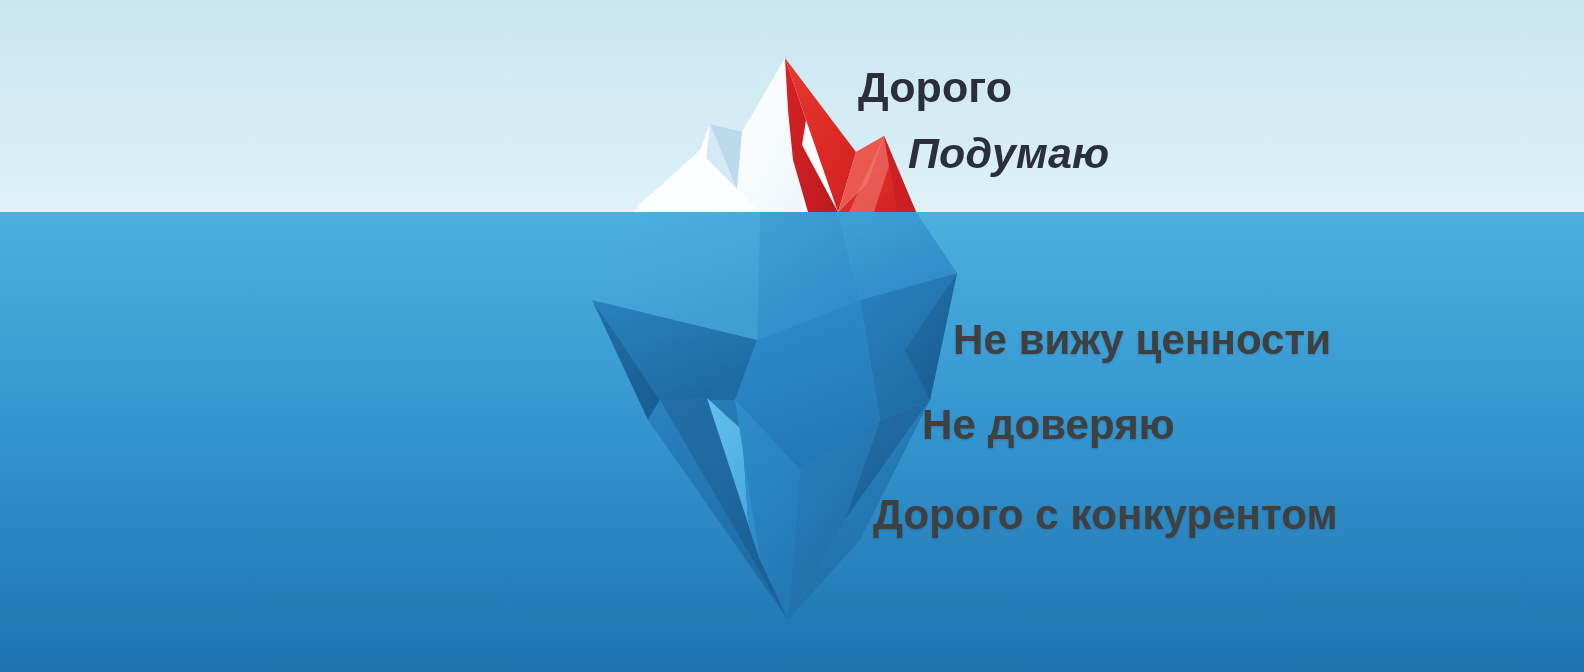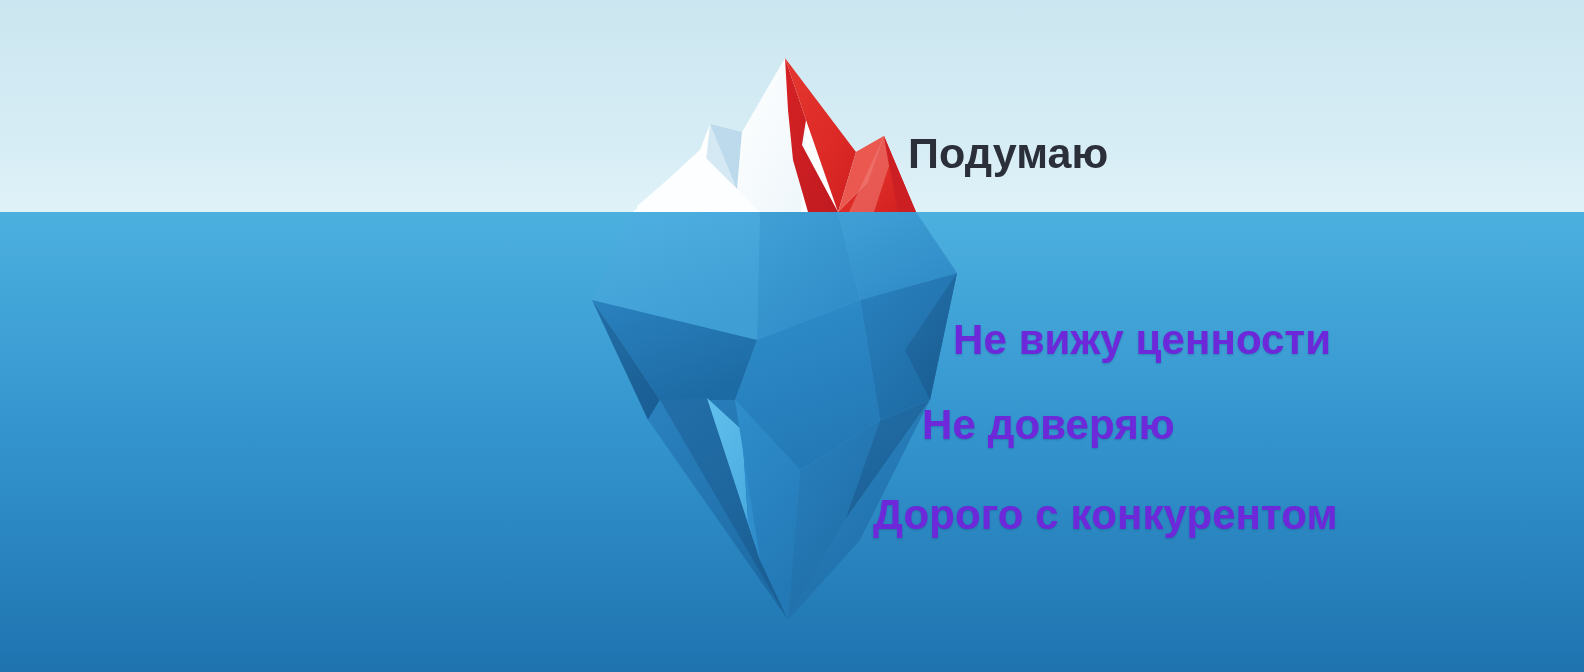"Дорого" div.label { html: none -> <div>Дорого</div> }
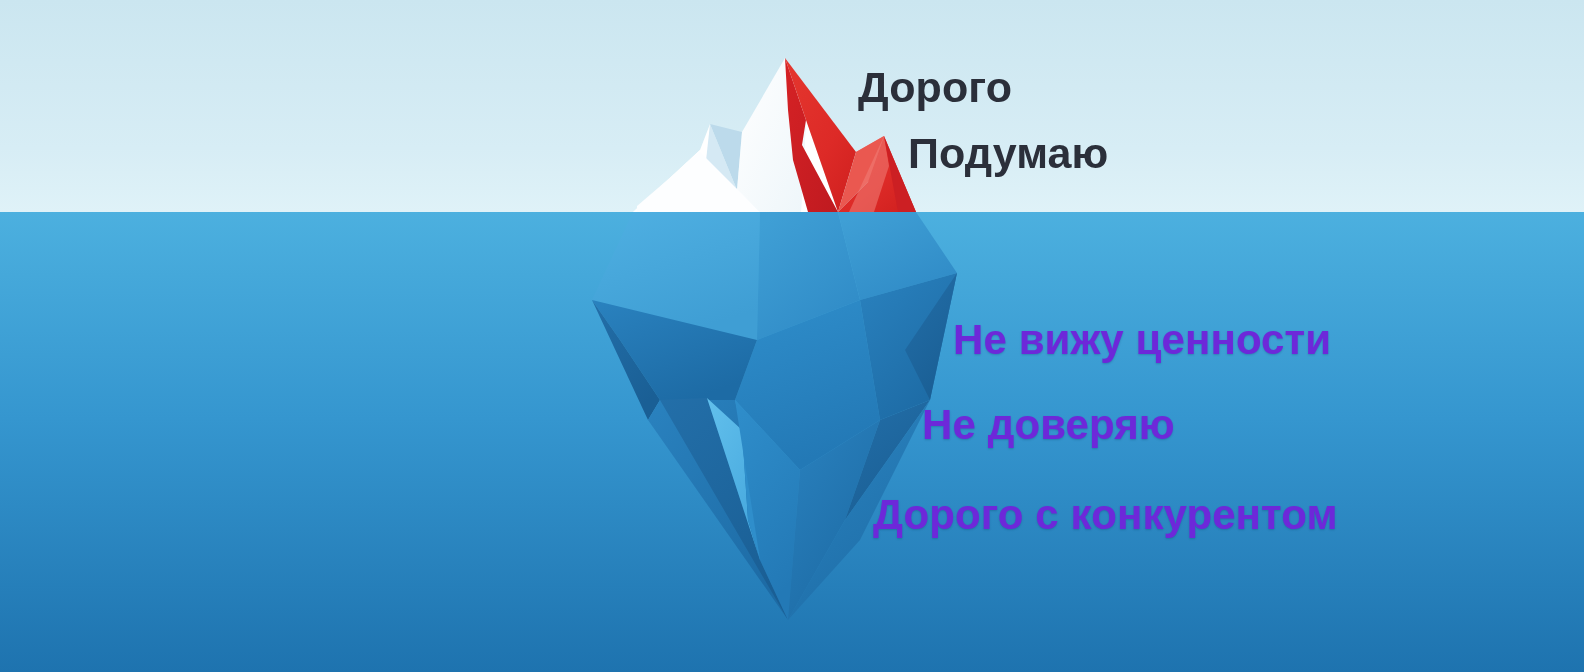"Подумаю" #lbl-podumayu { font-style: none -> italic }
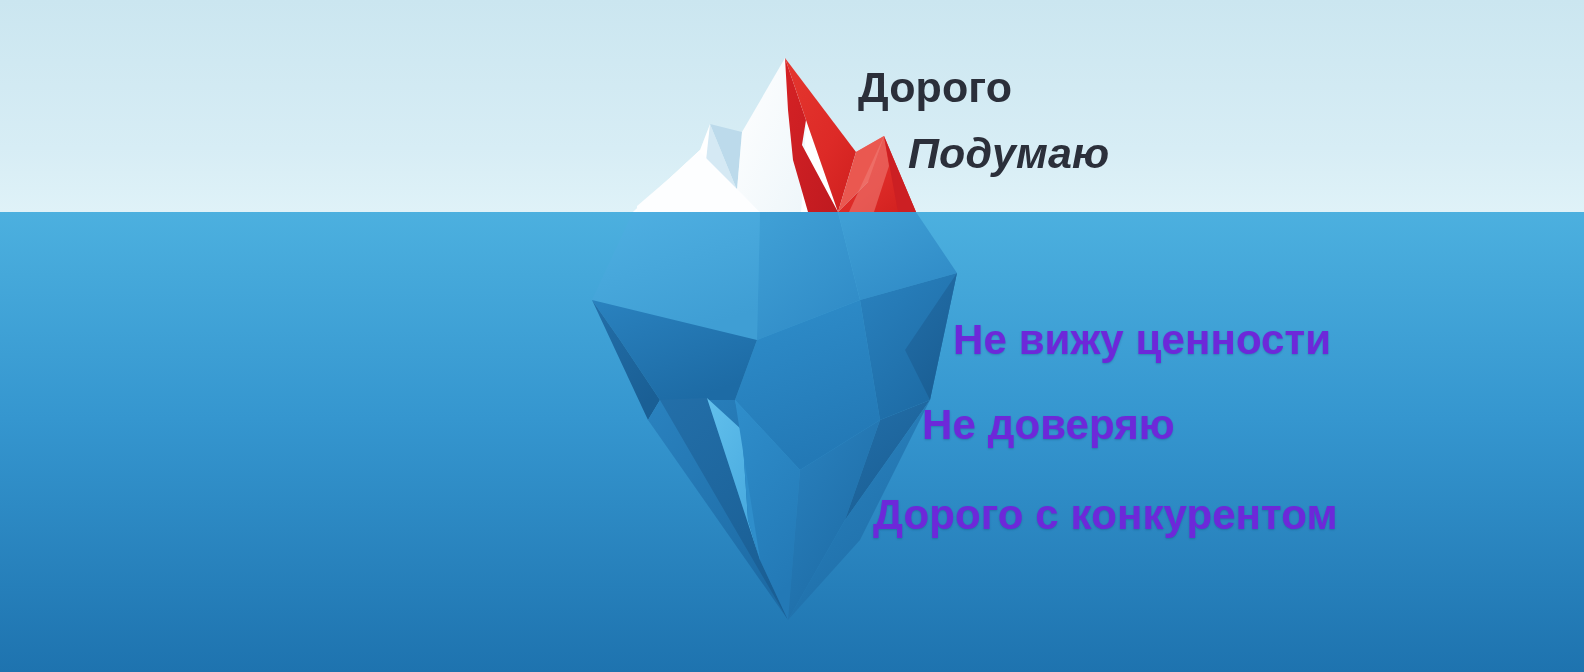"Не вижу ценности" .label-below { color: #6d28d9 -> #404040 }
